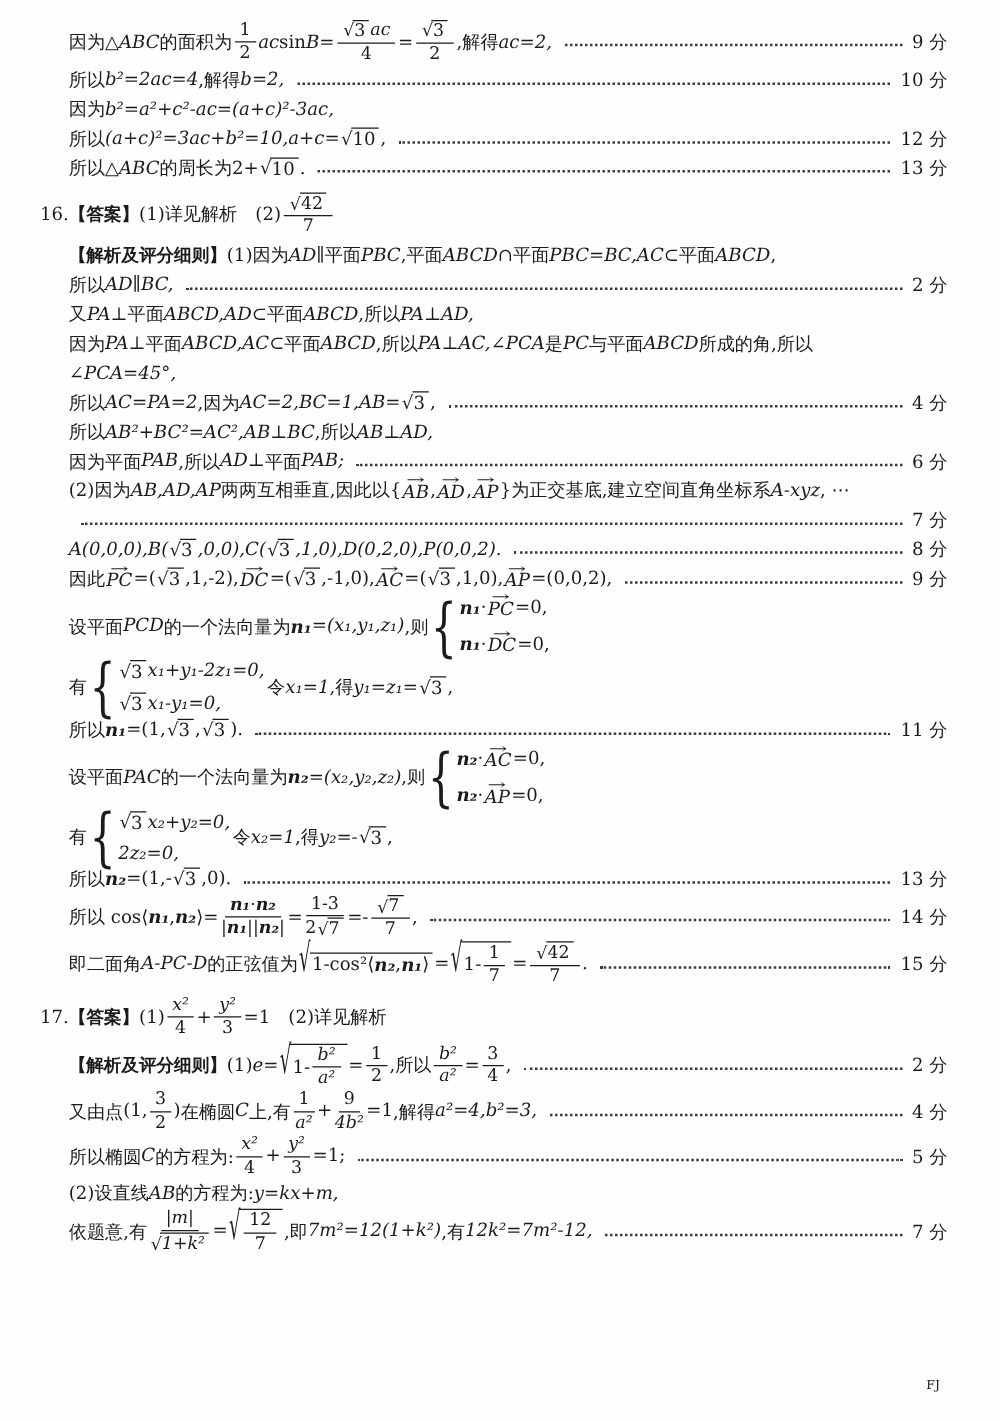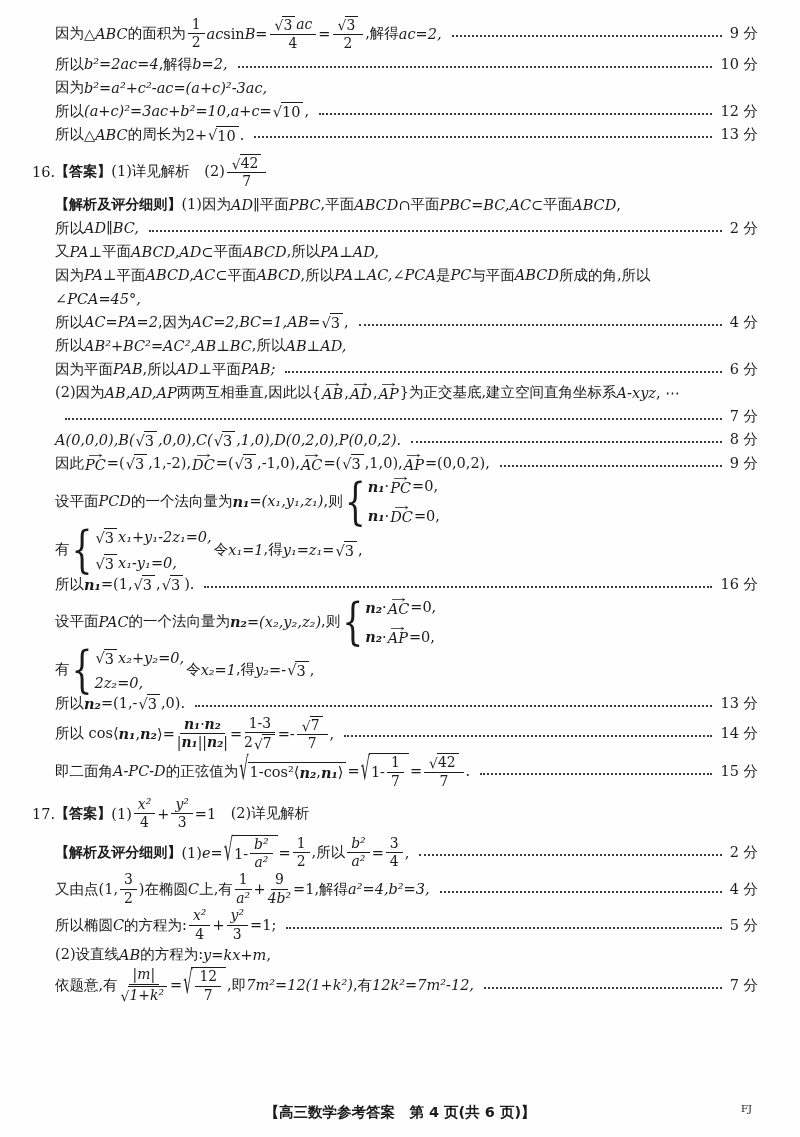"16 分" span.score { text: 16 -> 11 }
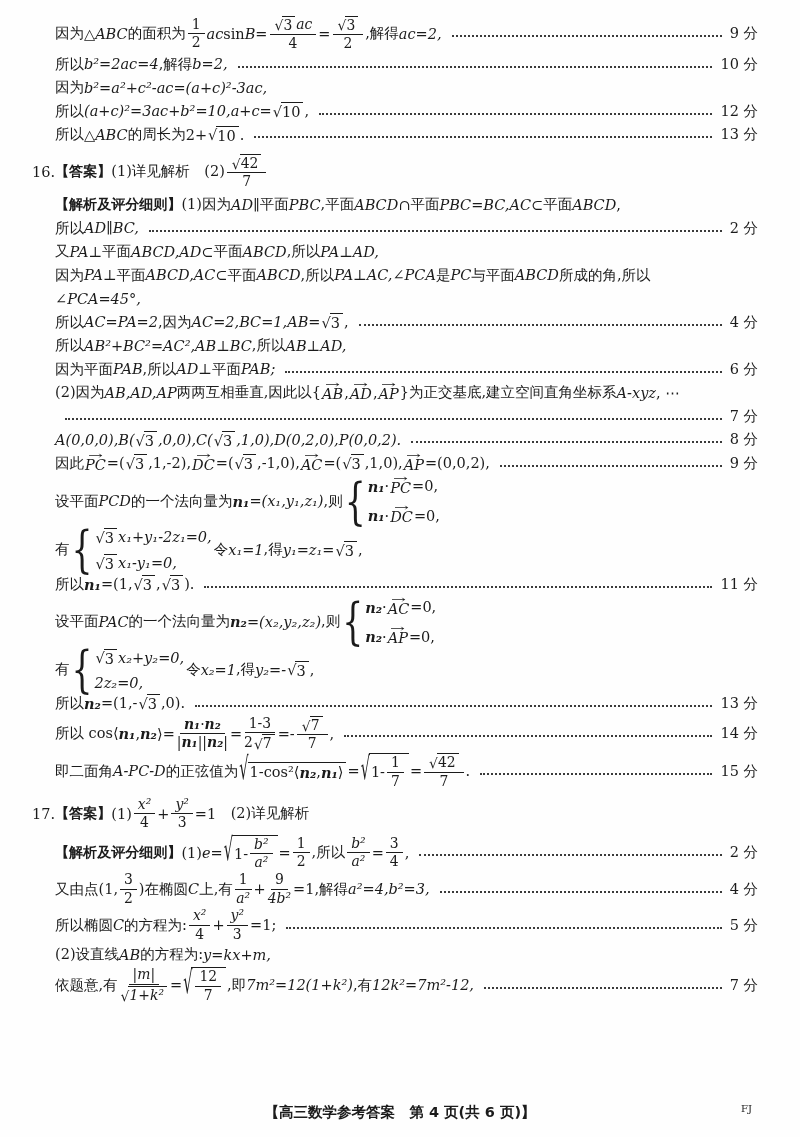"【高三数学参考答案 第 4 页(共 6" span.footer-title { html: <span>【高三数学参考答案 第 4 页(共 6 页)】</span> -> none }
